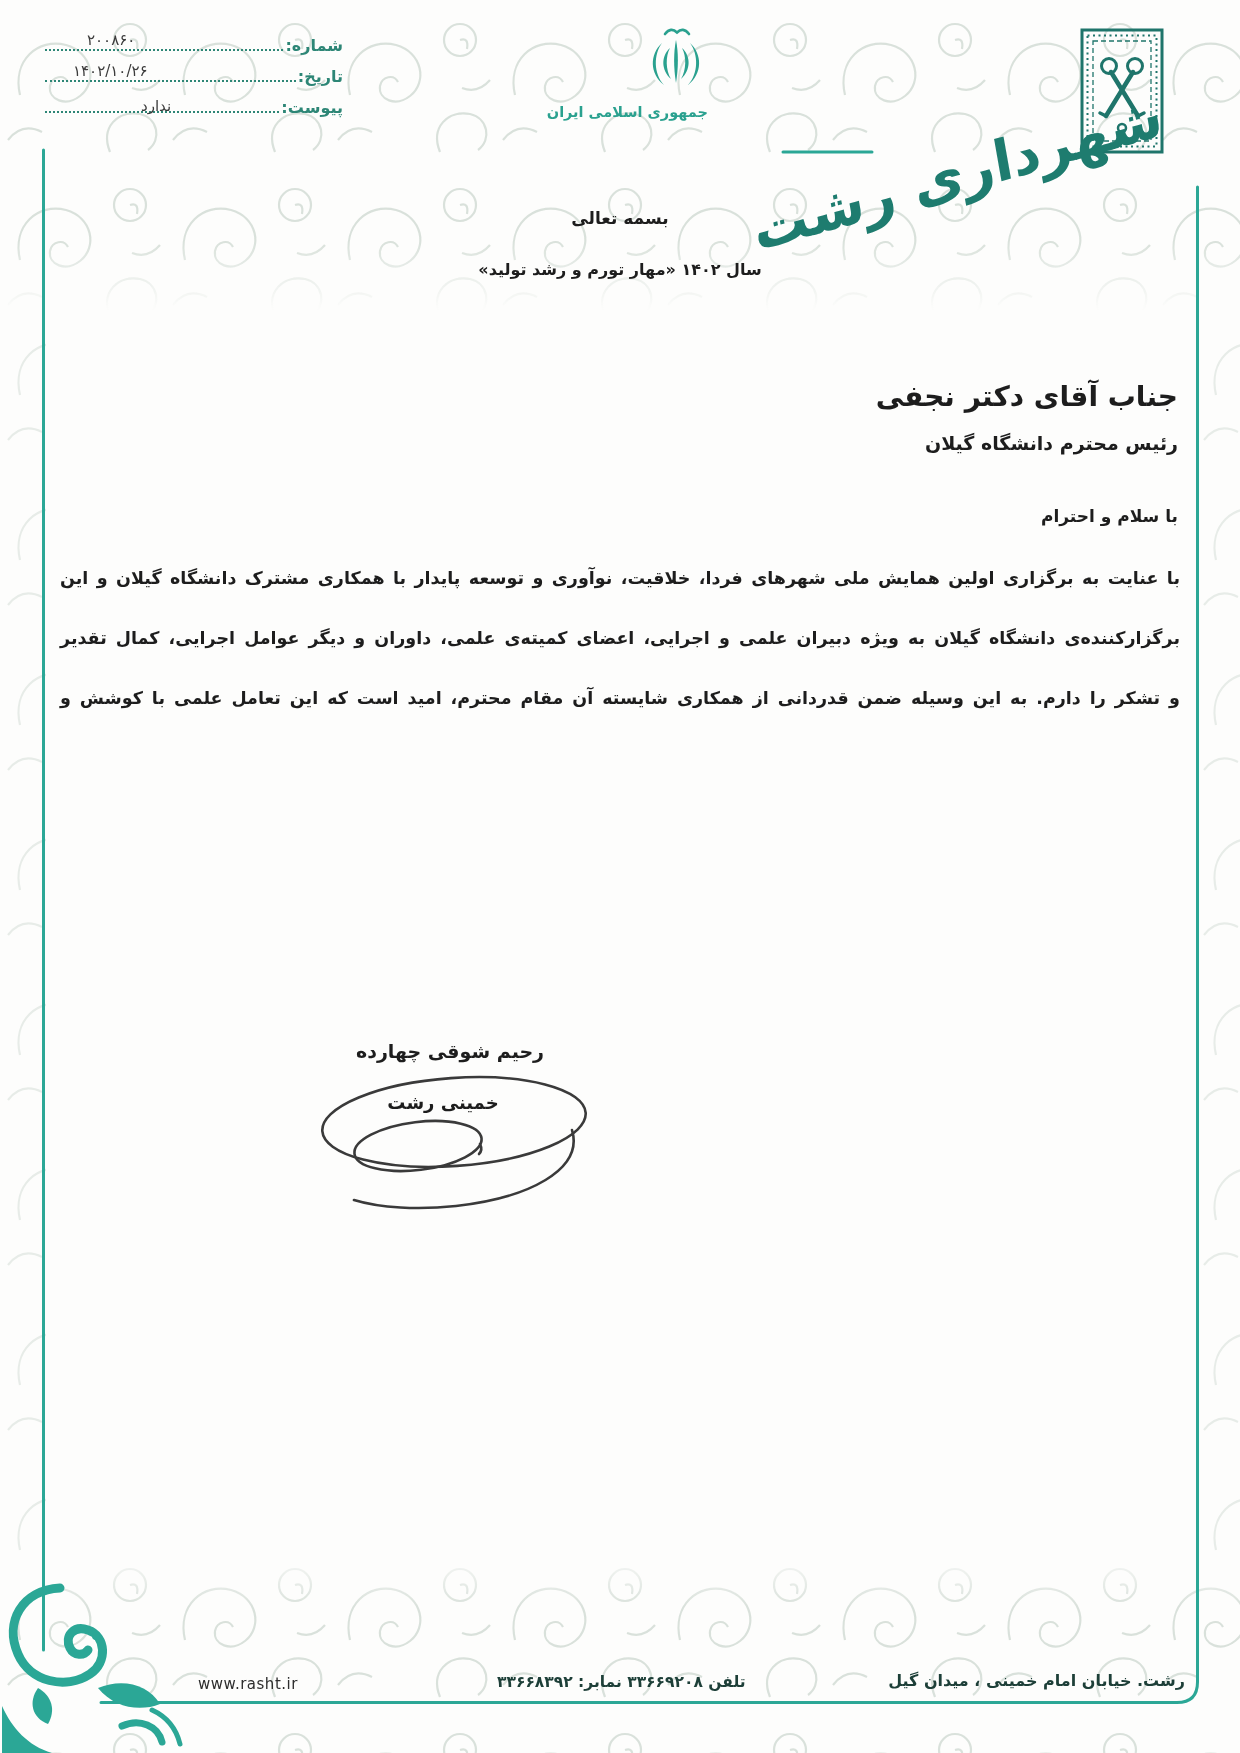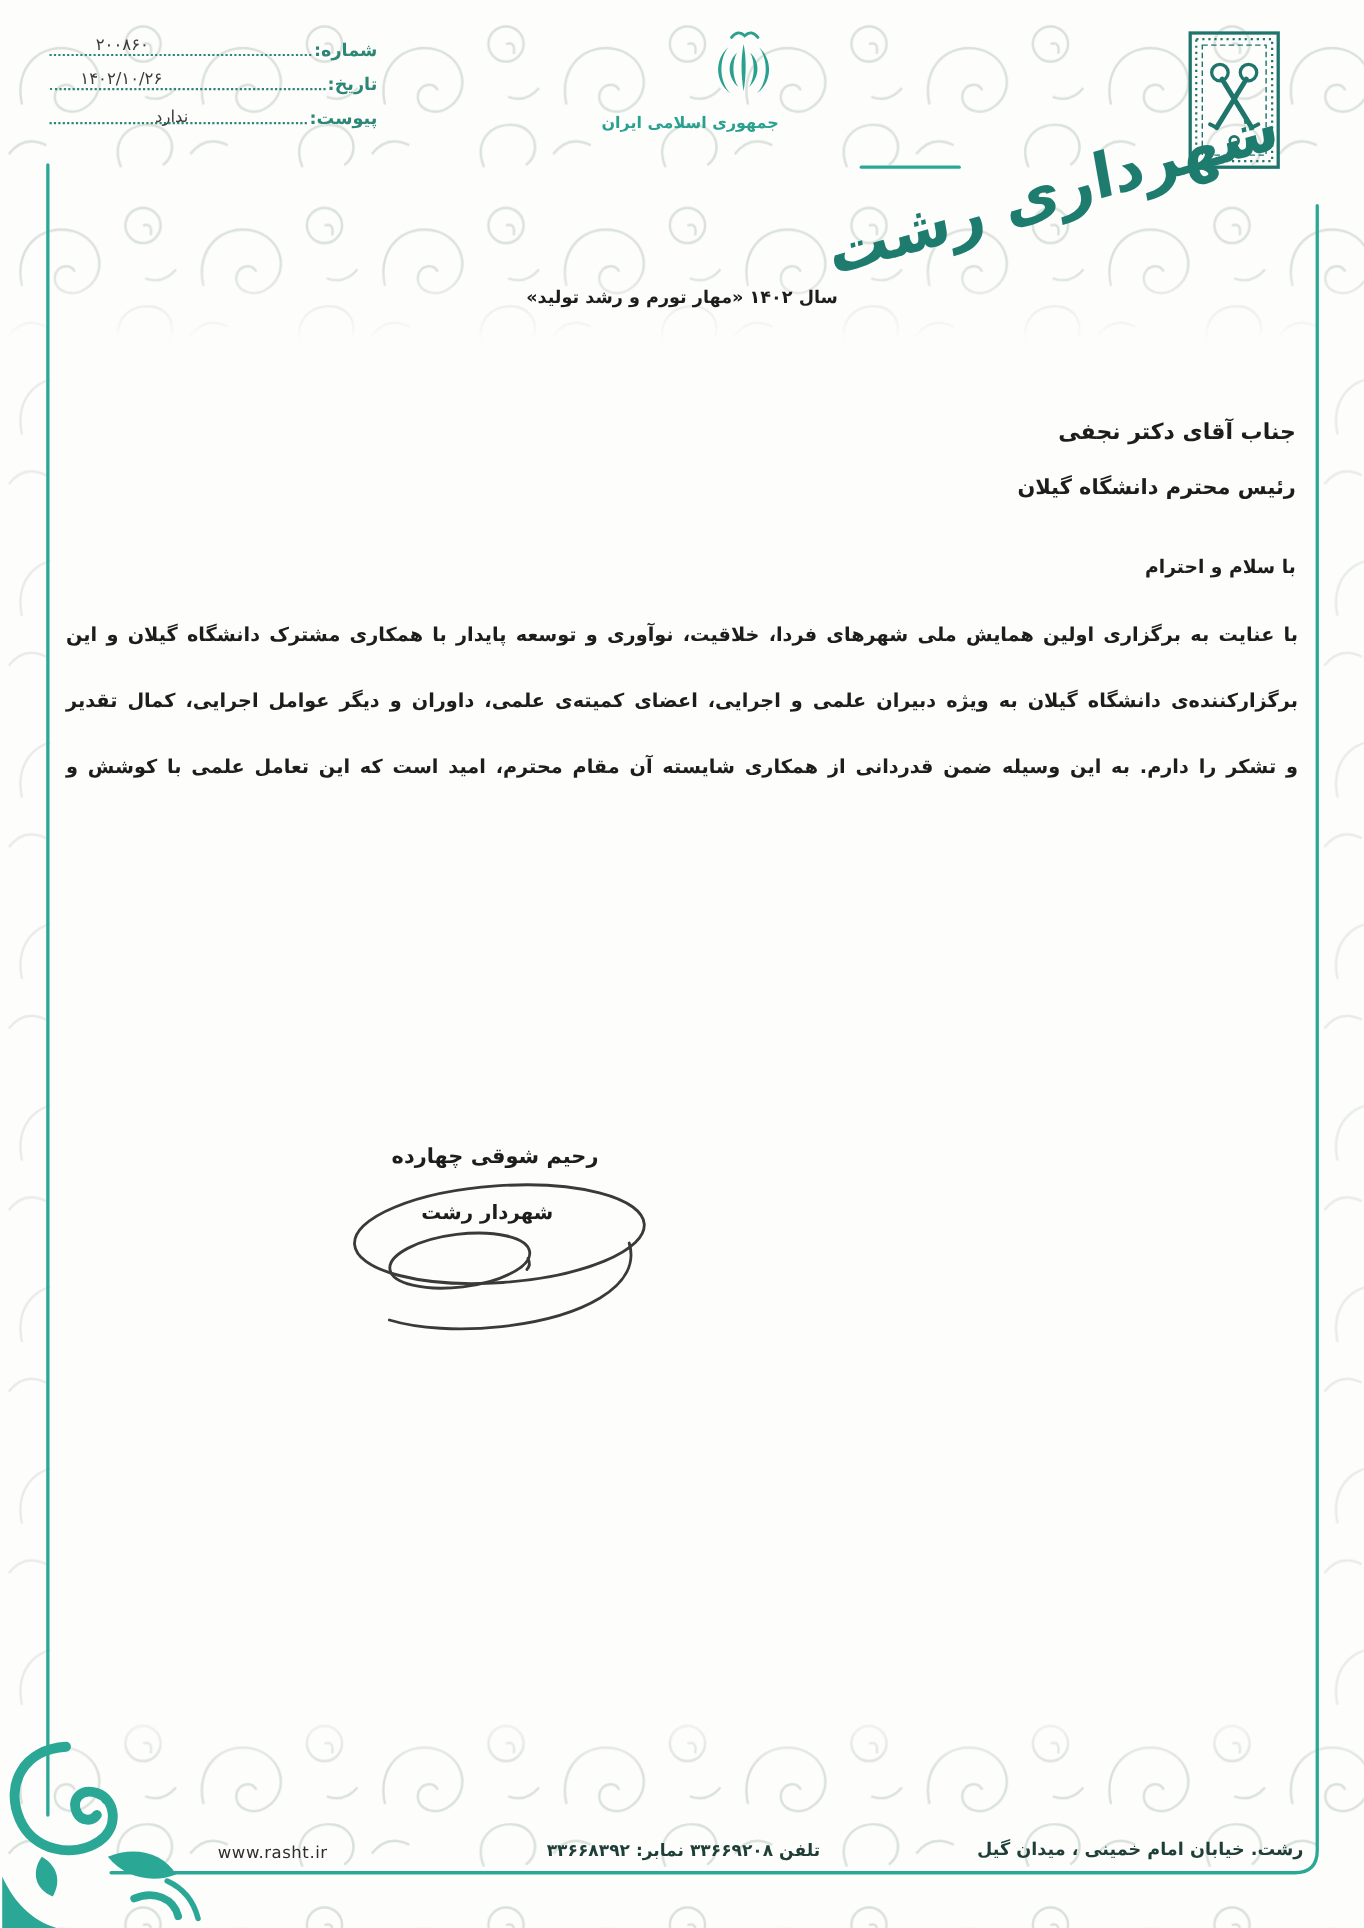"بسمه تعالی" div.besmeleh { html: none -> <div>بسمه تعالی</div> }
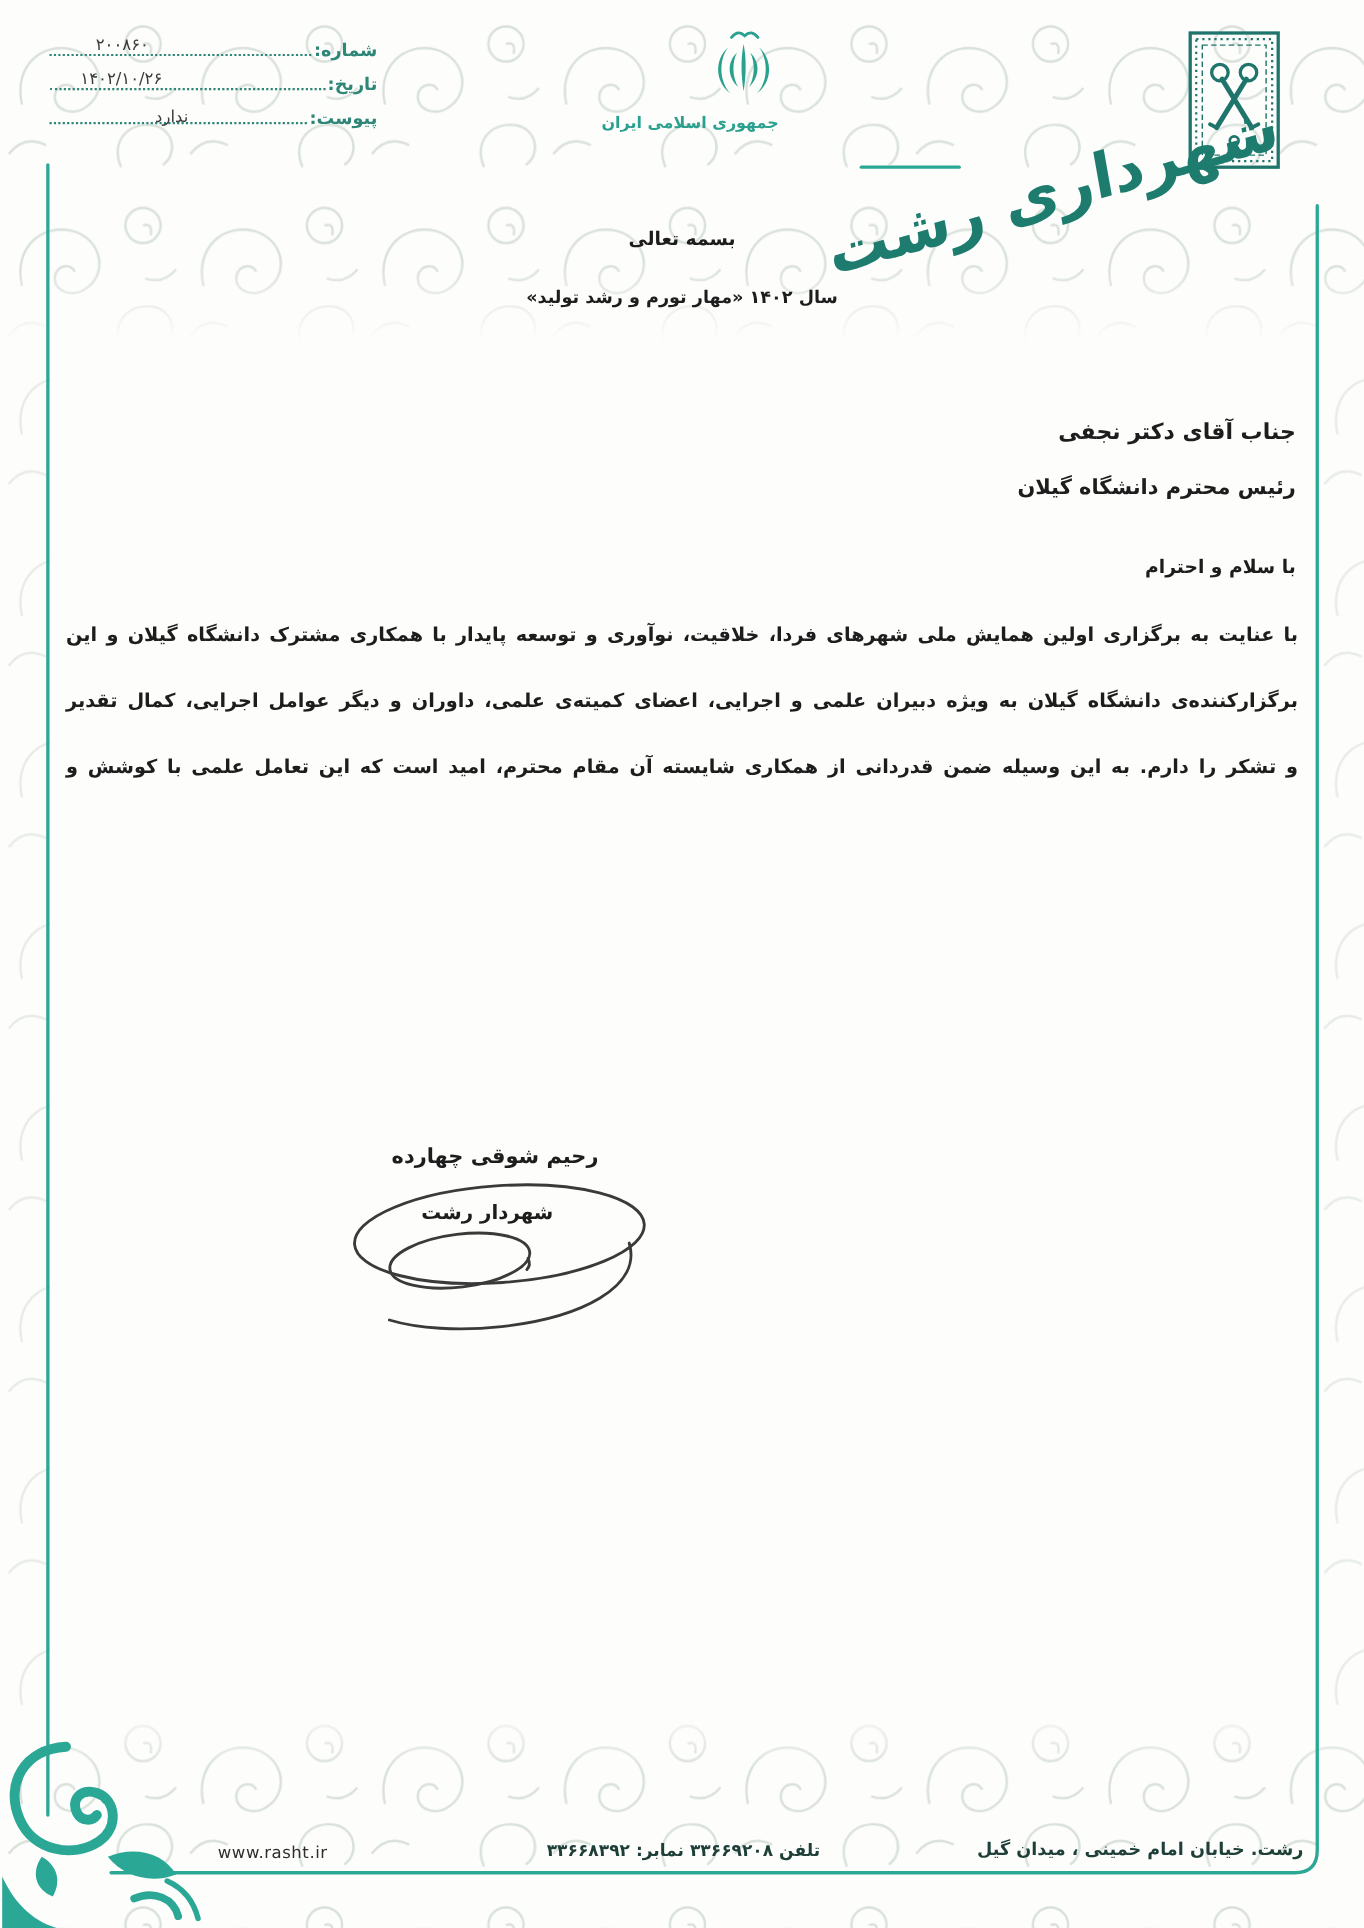"جناب آقای دکتر نجفی" .rcp-name { font-size: 20px -> 28px }
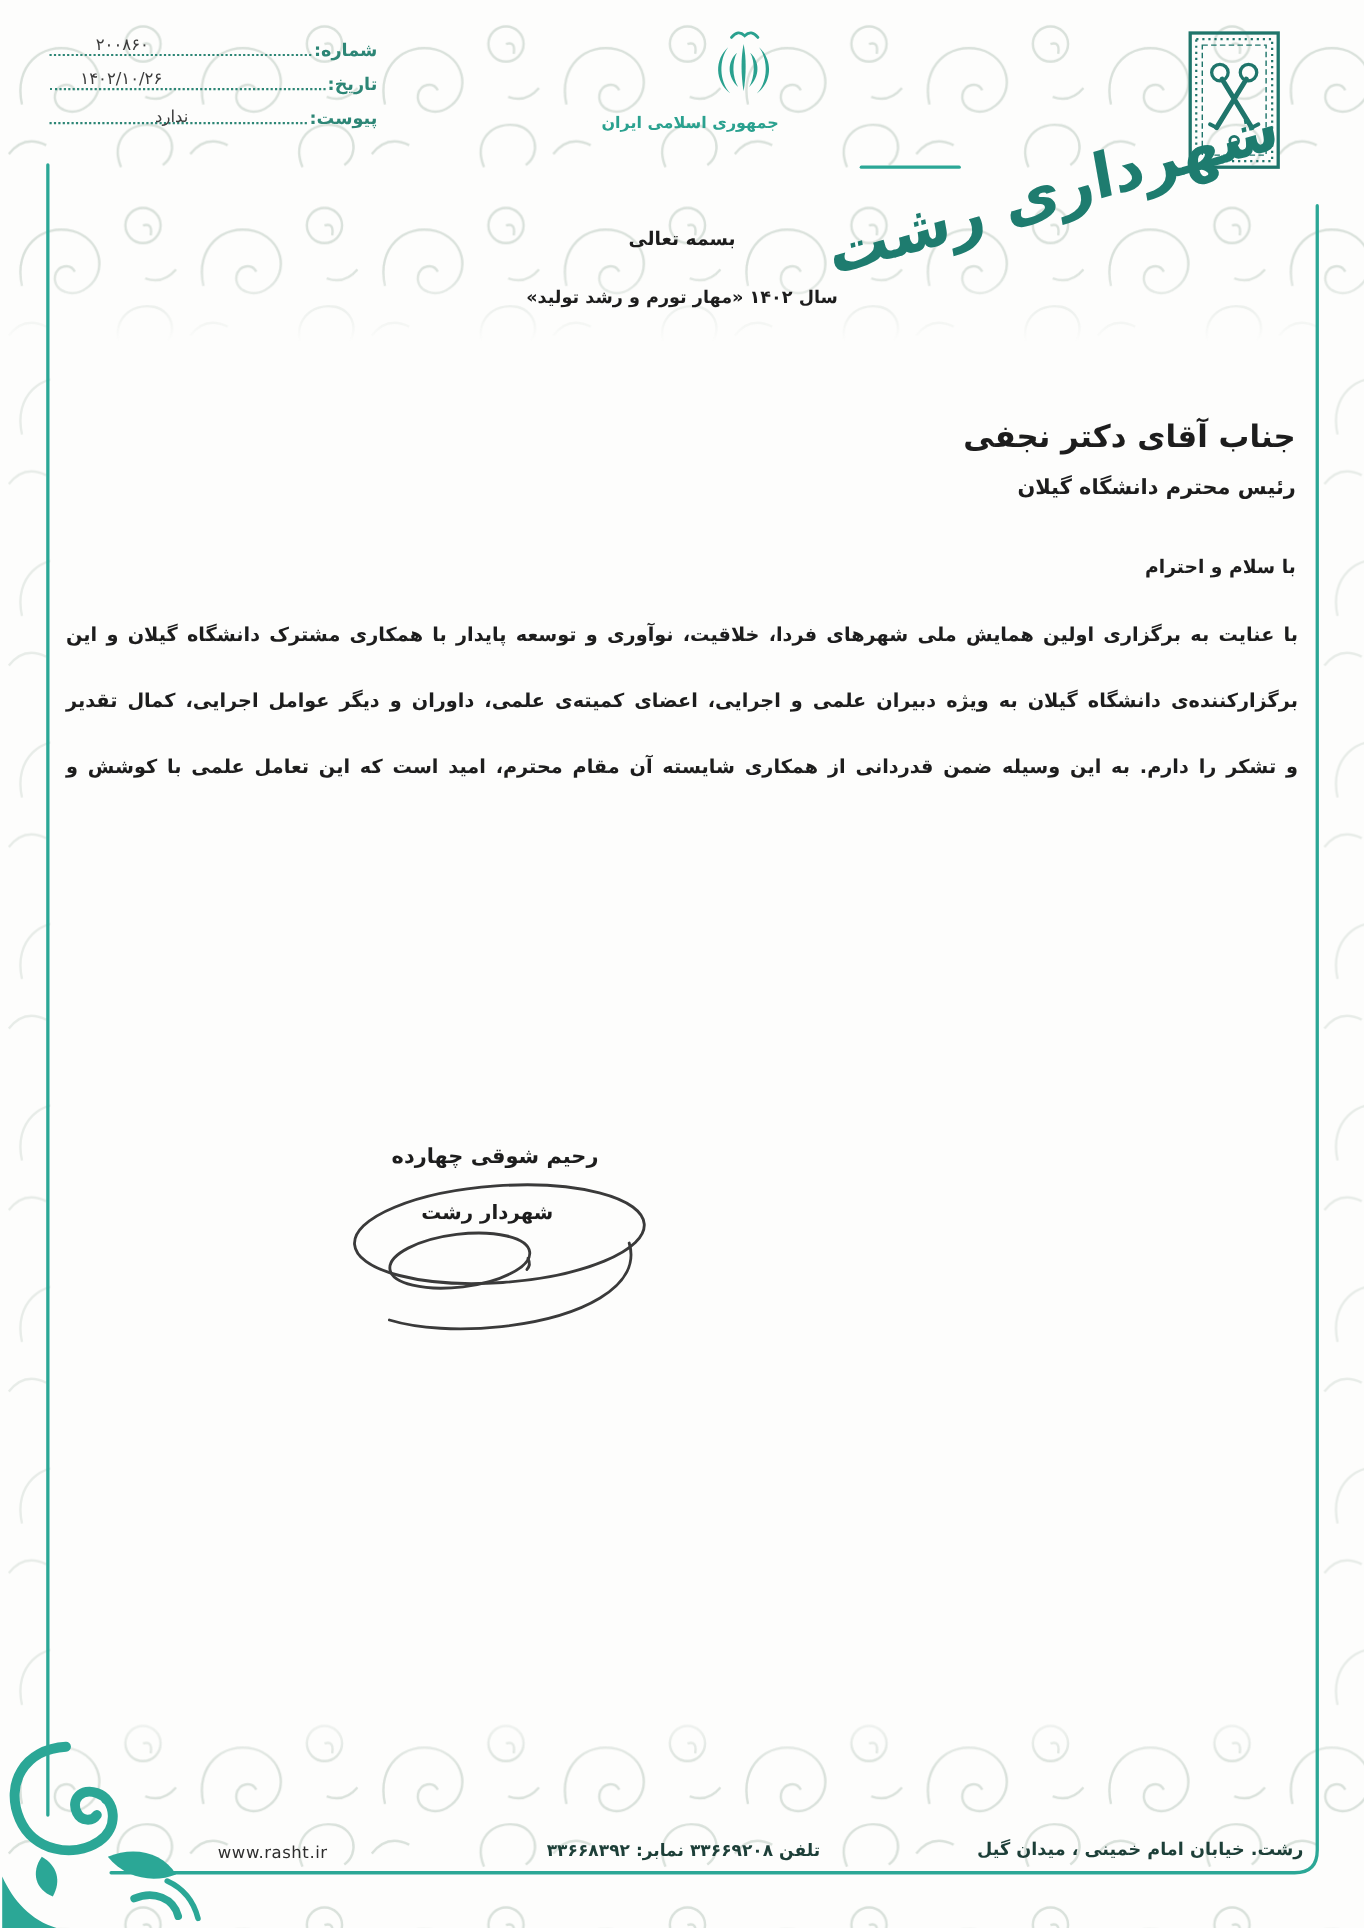"شهردار رشت" div.sig-title { text: شهردار -> خمینی }
